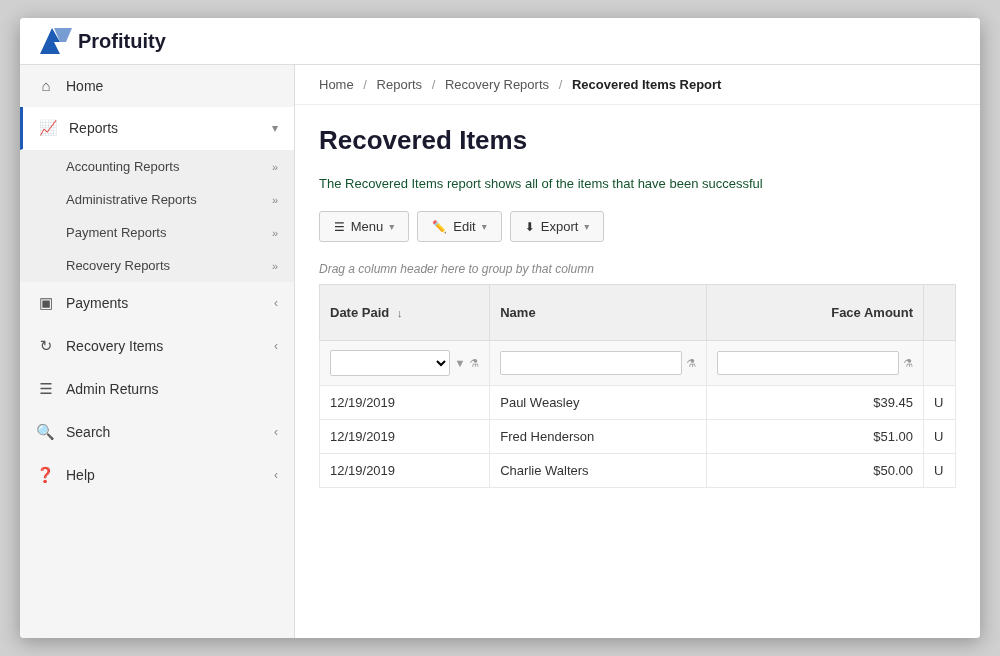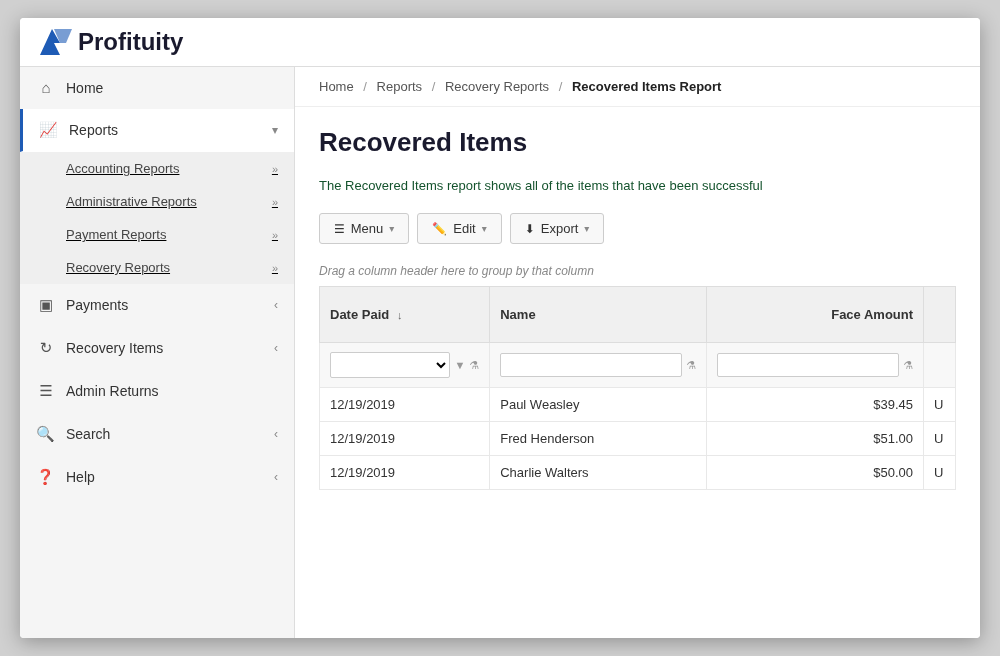"Profituity" .logo-text { font-size: 24px -> 20px }
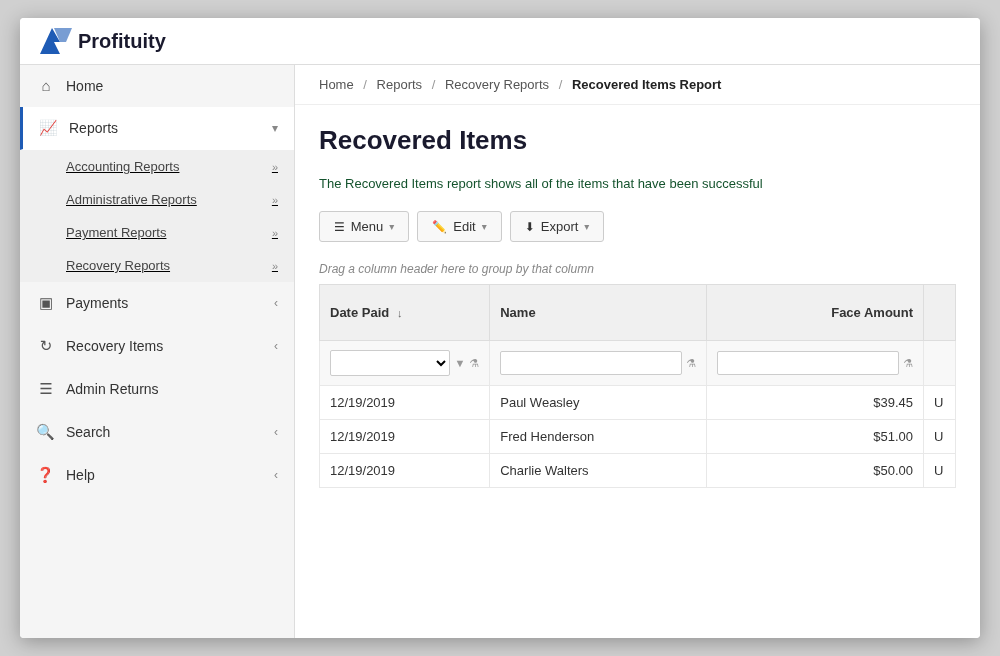"Accounting Reports" .sidebar-submenu { text-decoration: underline -> none }
